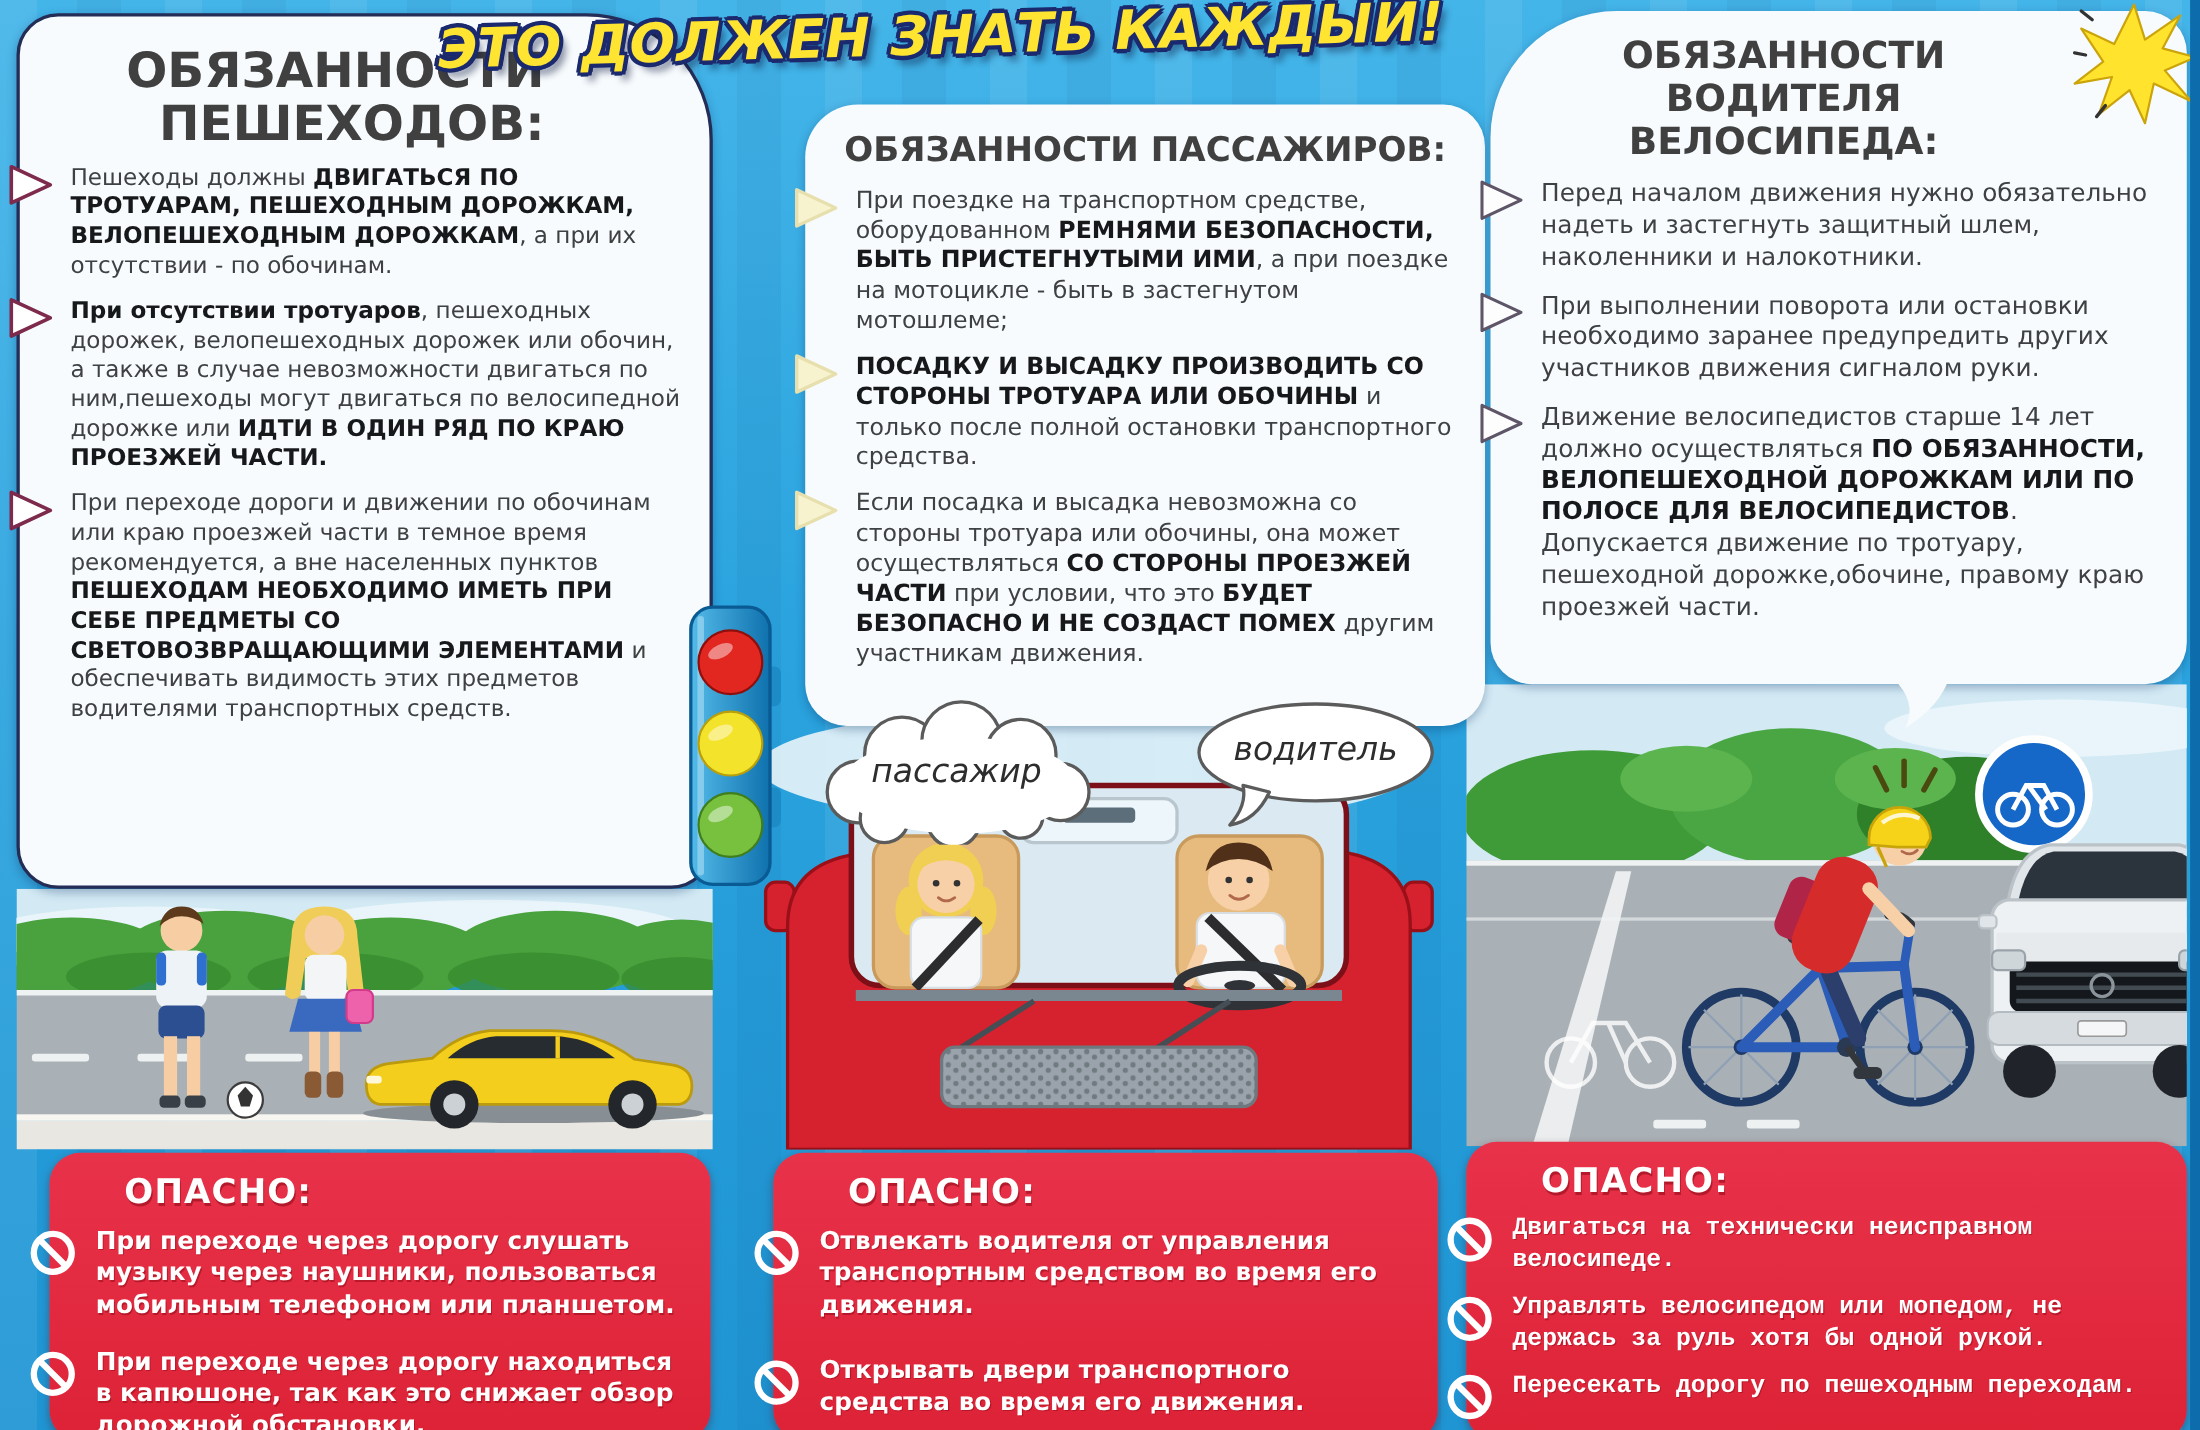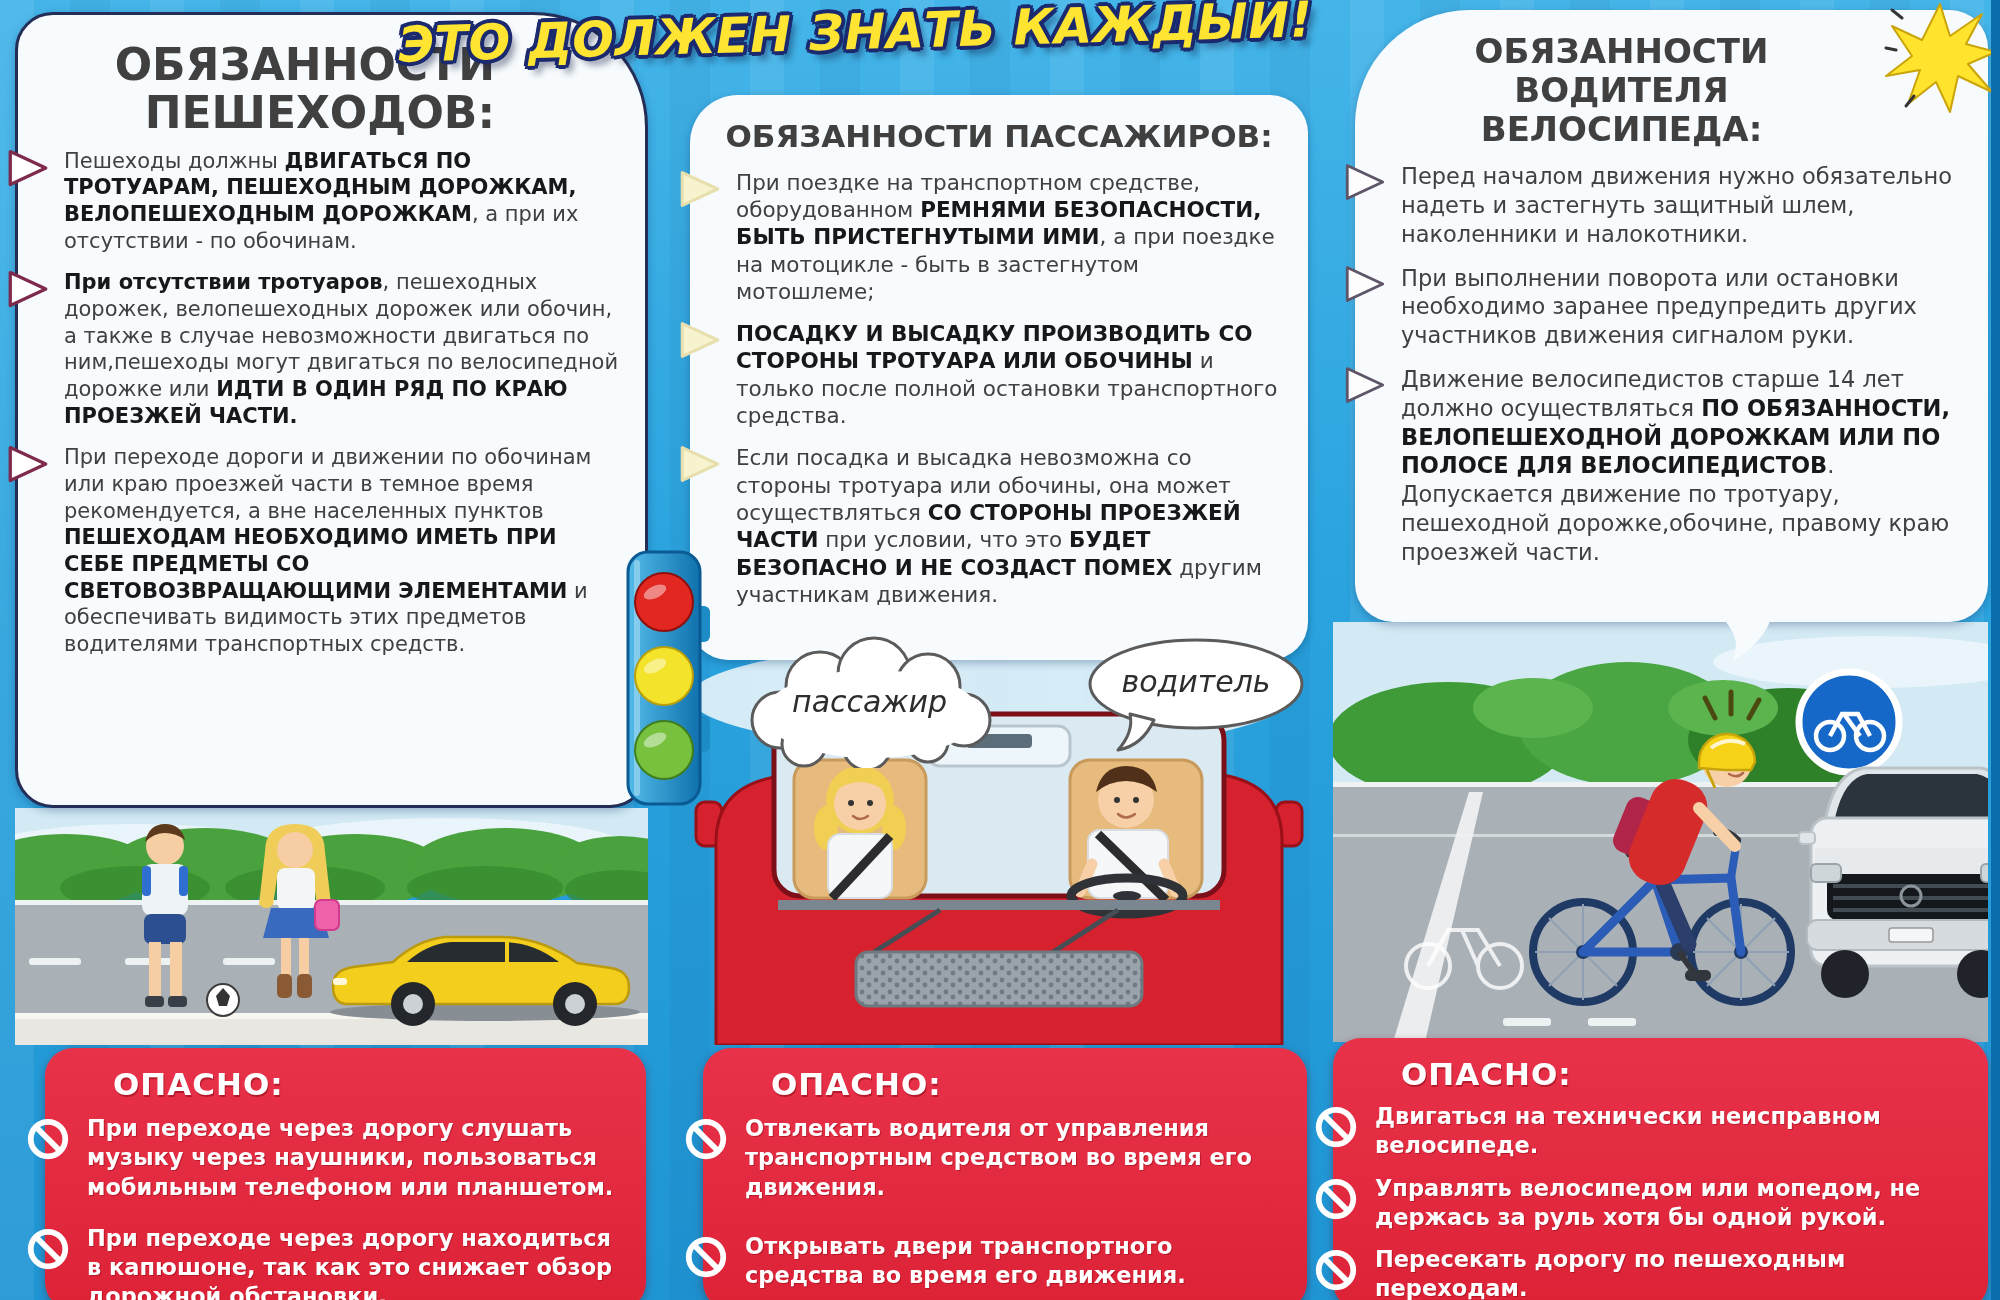"ОБЯЗАННОСТИ ПАССАЖИРОВ:" .box2 { left: 690px -> 732px }
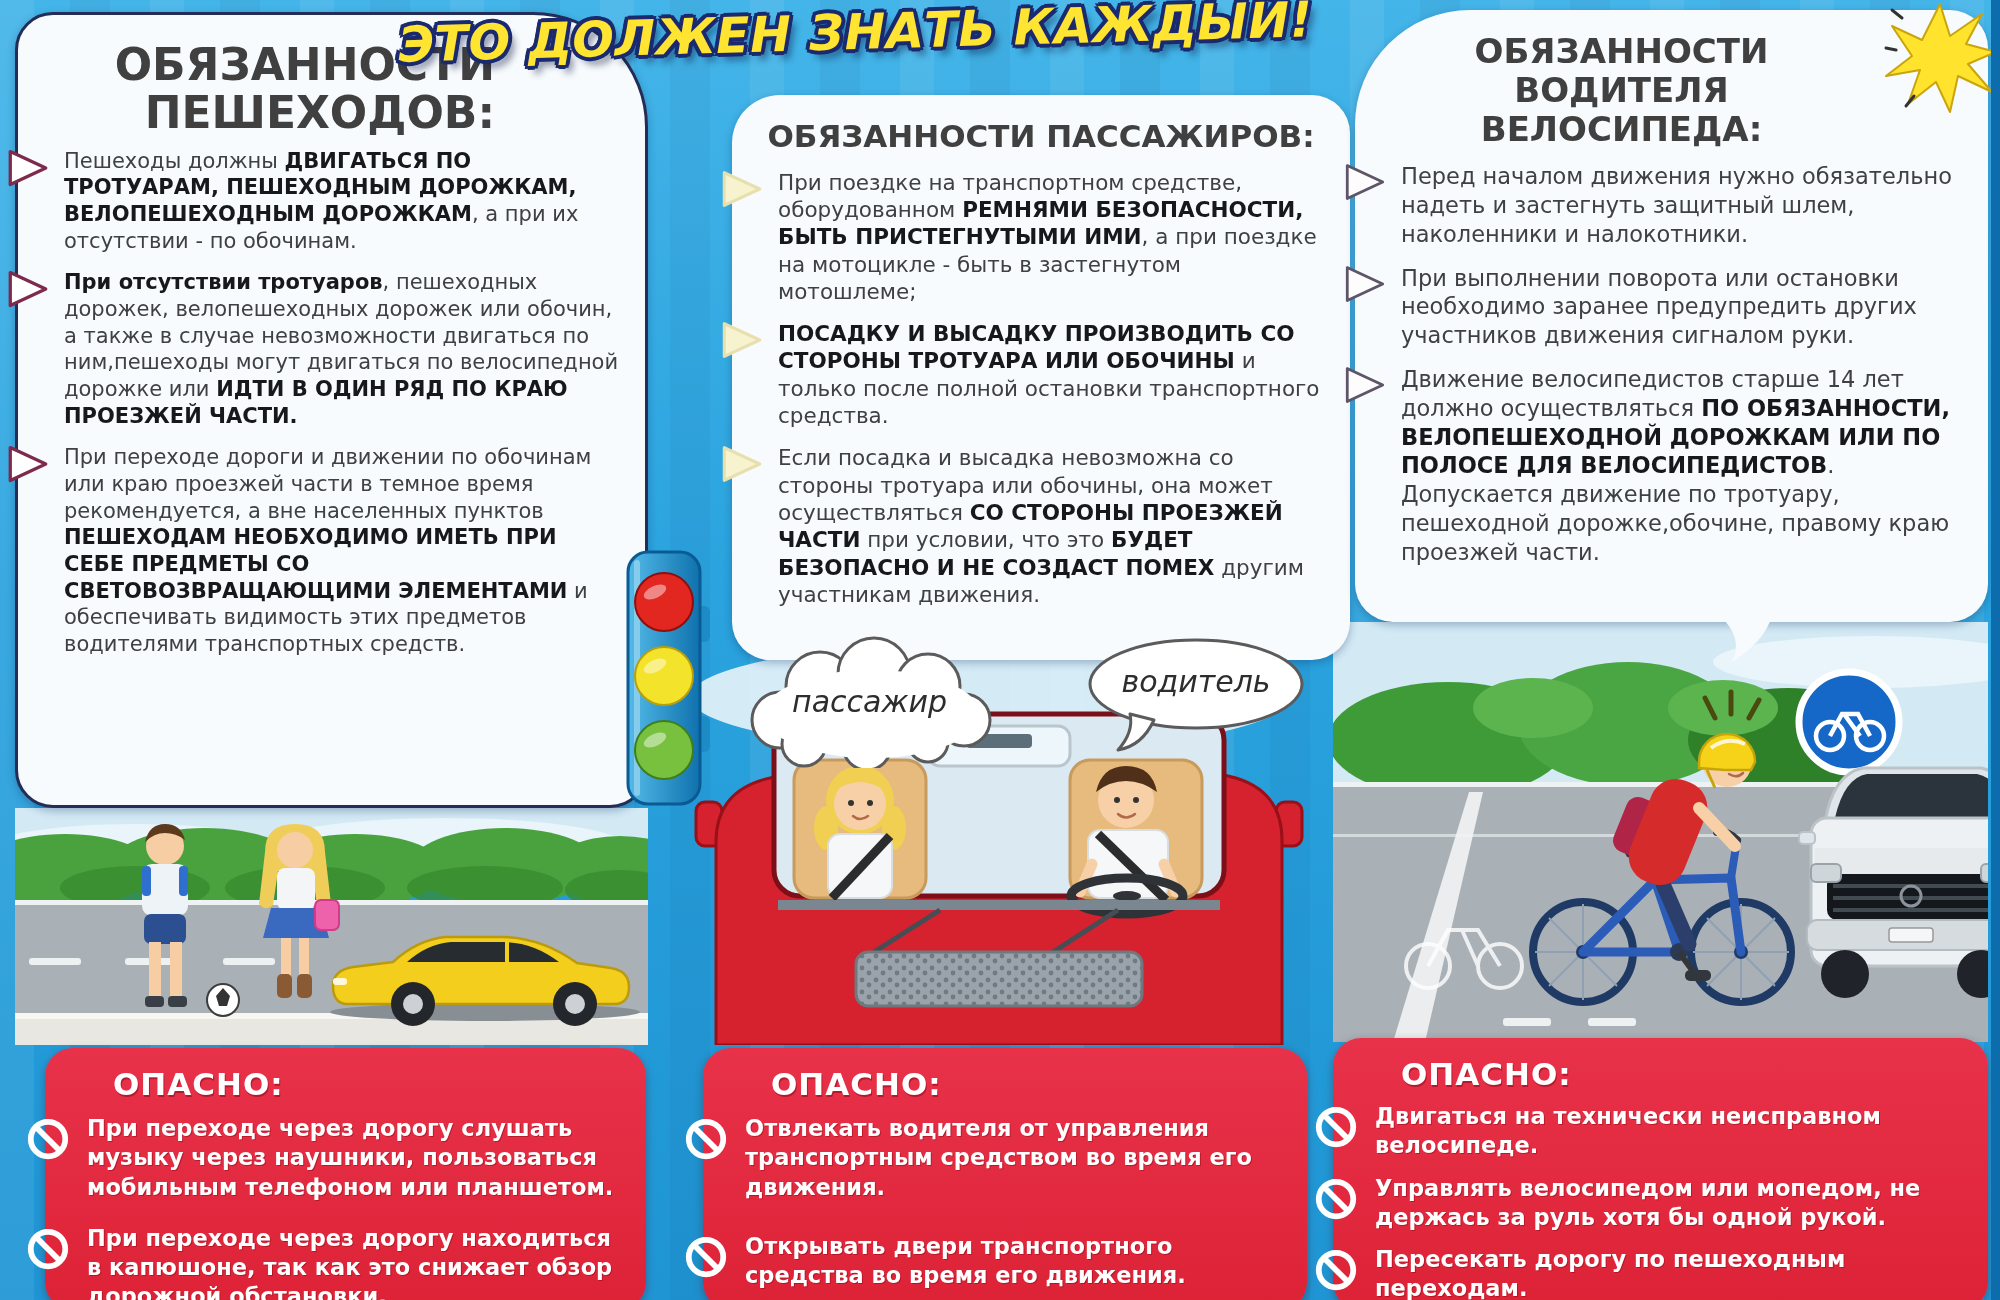"Двигаться на технически неисправном" .d3 .ditem { font-family: none -> Liberation Mono, monospace }
